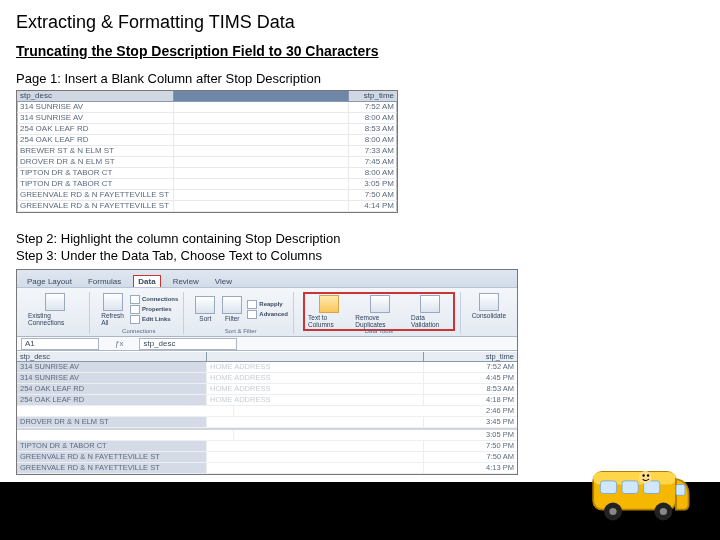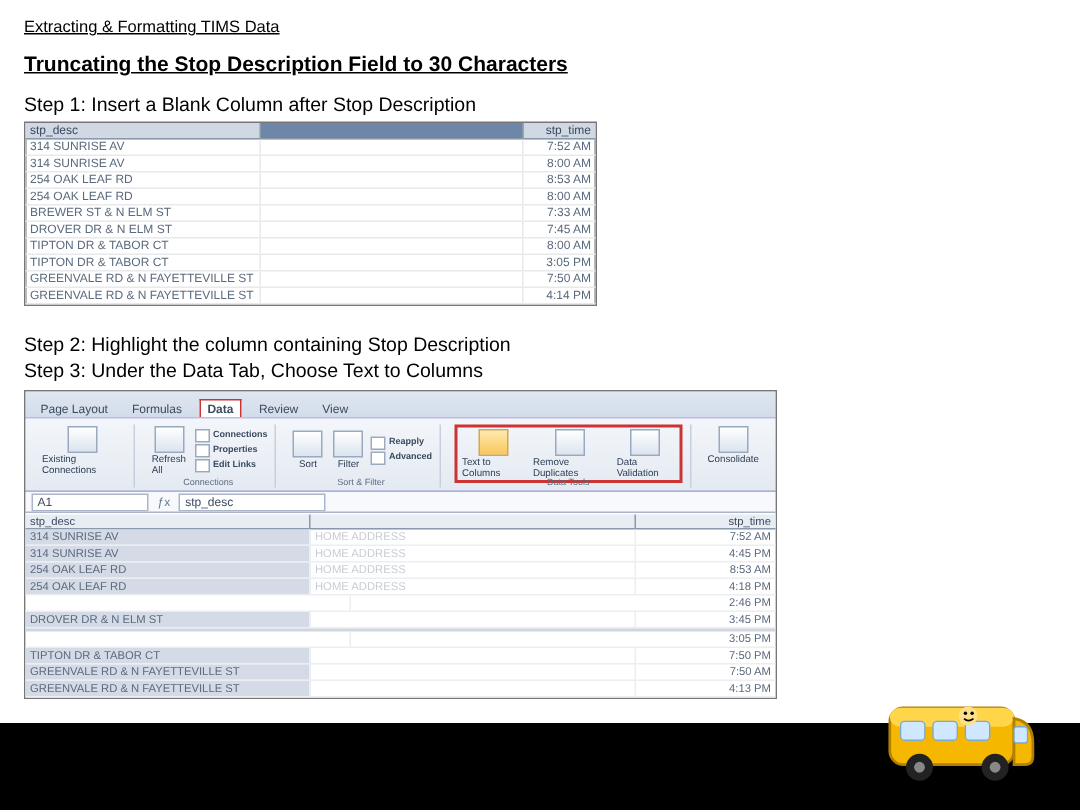"Extracting & Formatting TIMS Data" .h2 { font-size: 11px -> 18px; text-decoration: underline -> none }
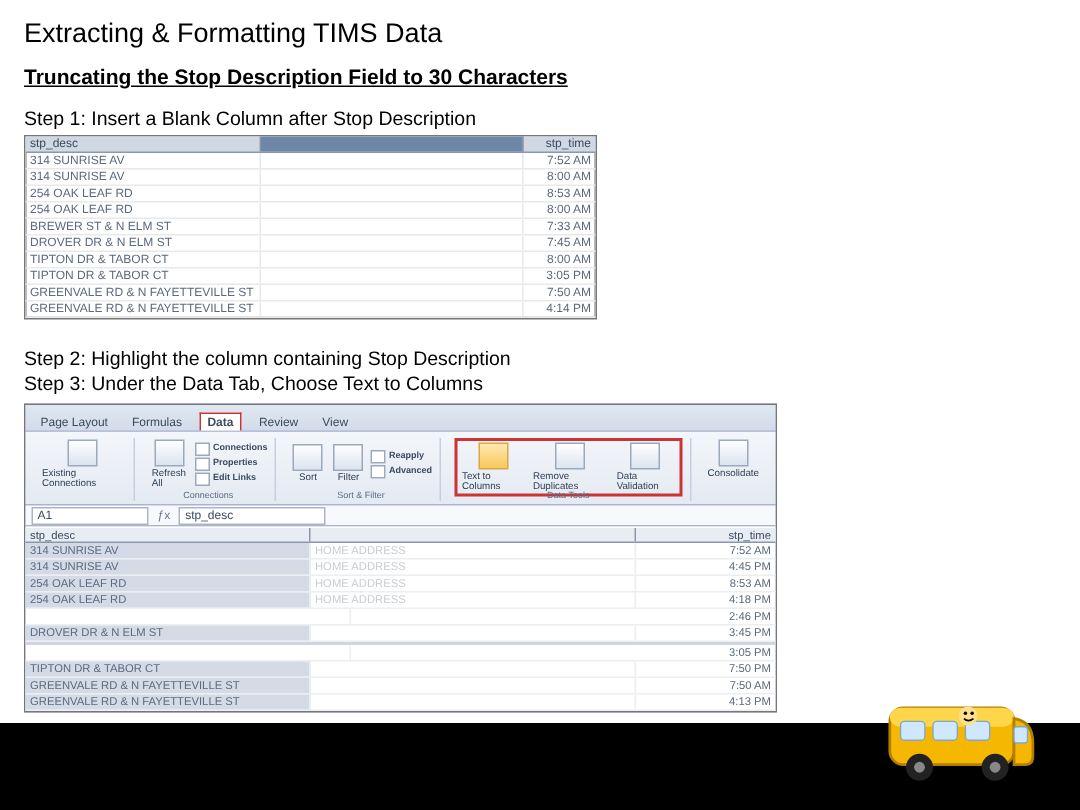"Step 1: Insert a Blank" div.step { text: Step -> Page }
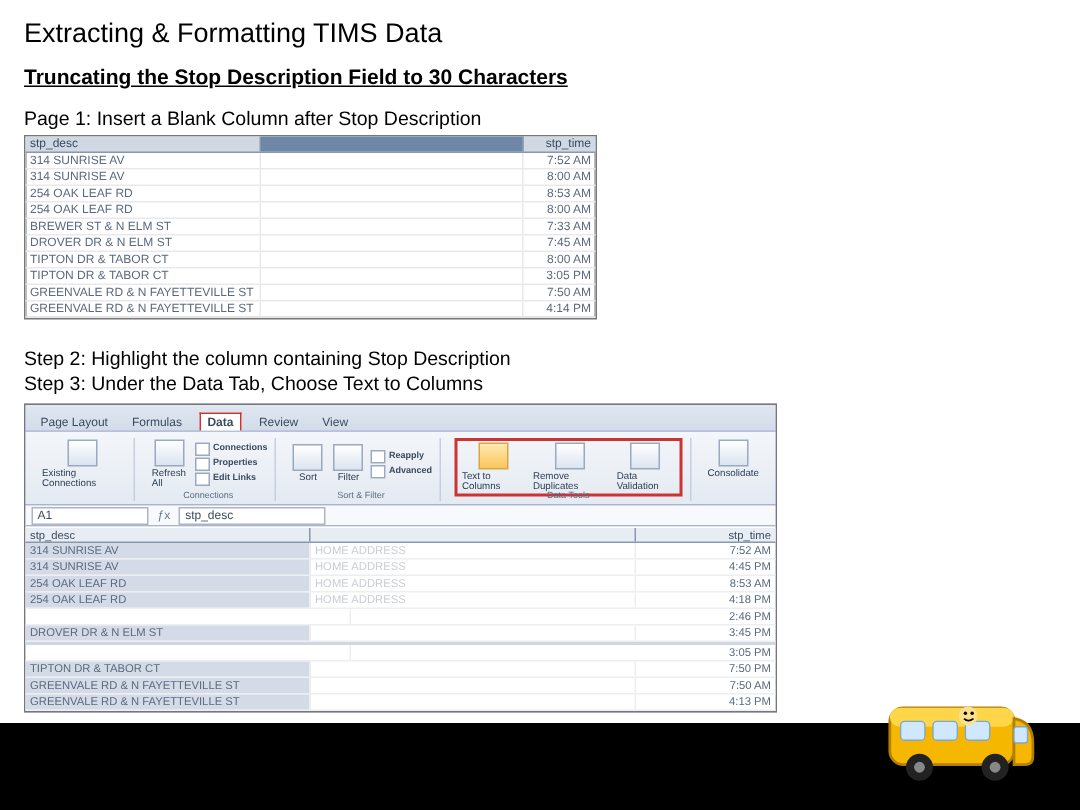"A1" .fml { gap: 6px -> 16px }
